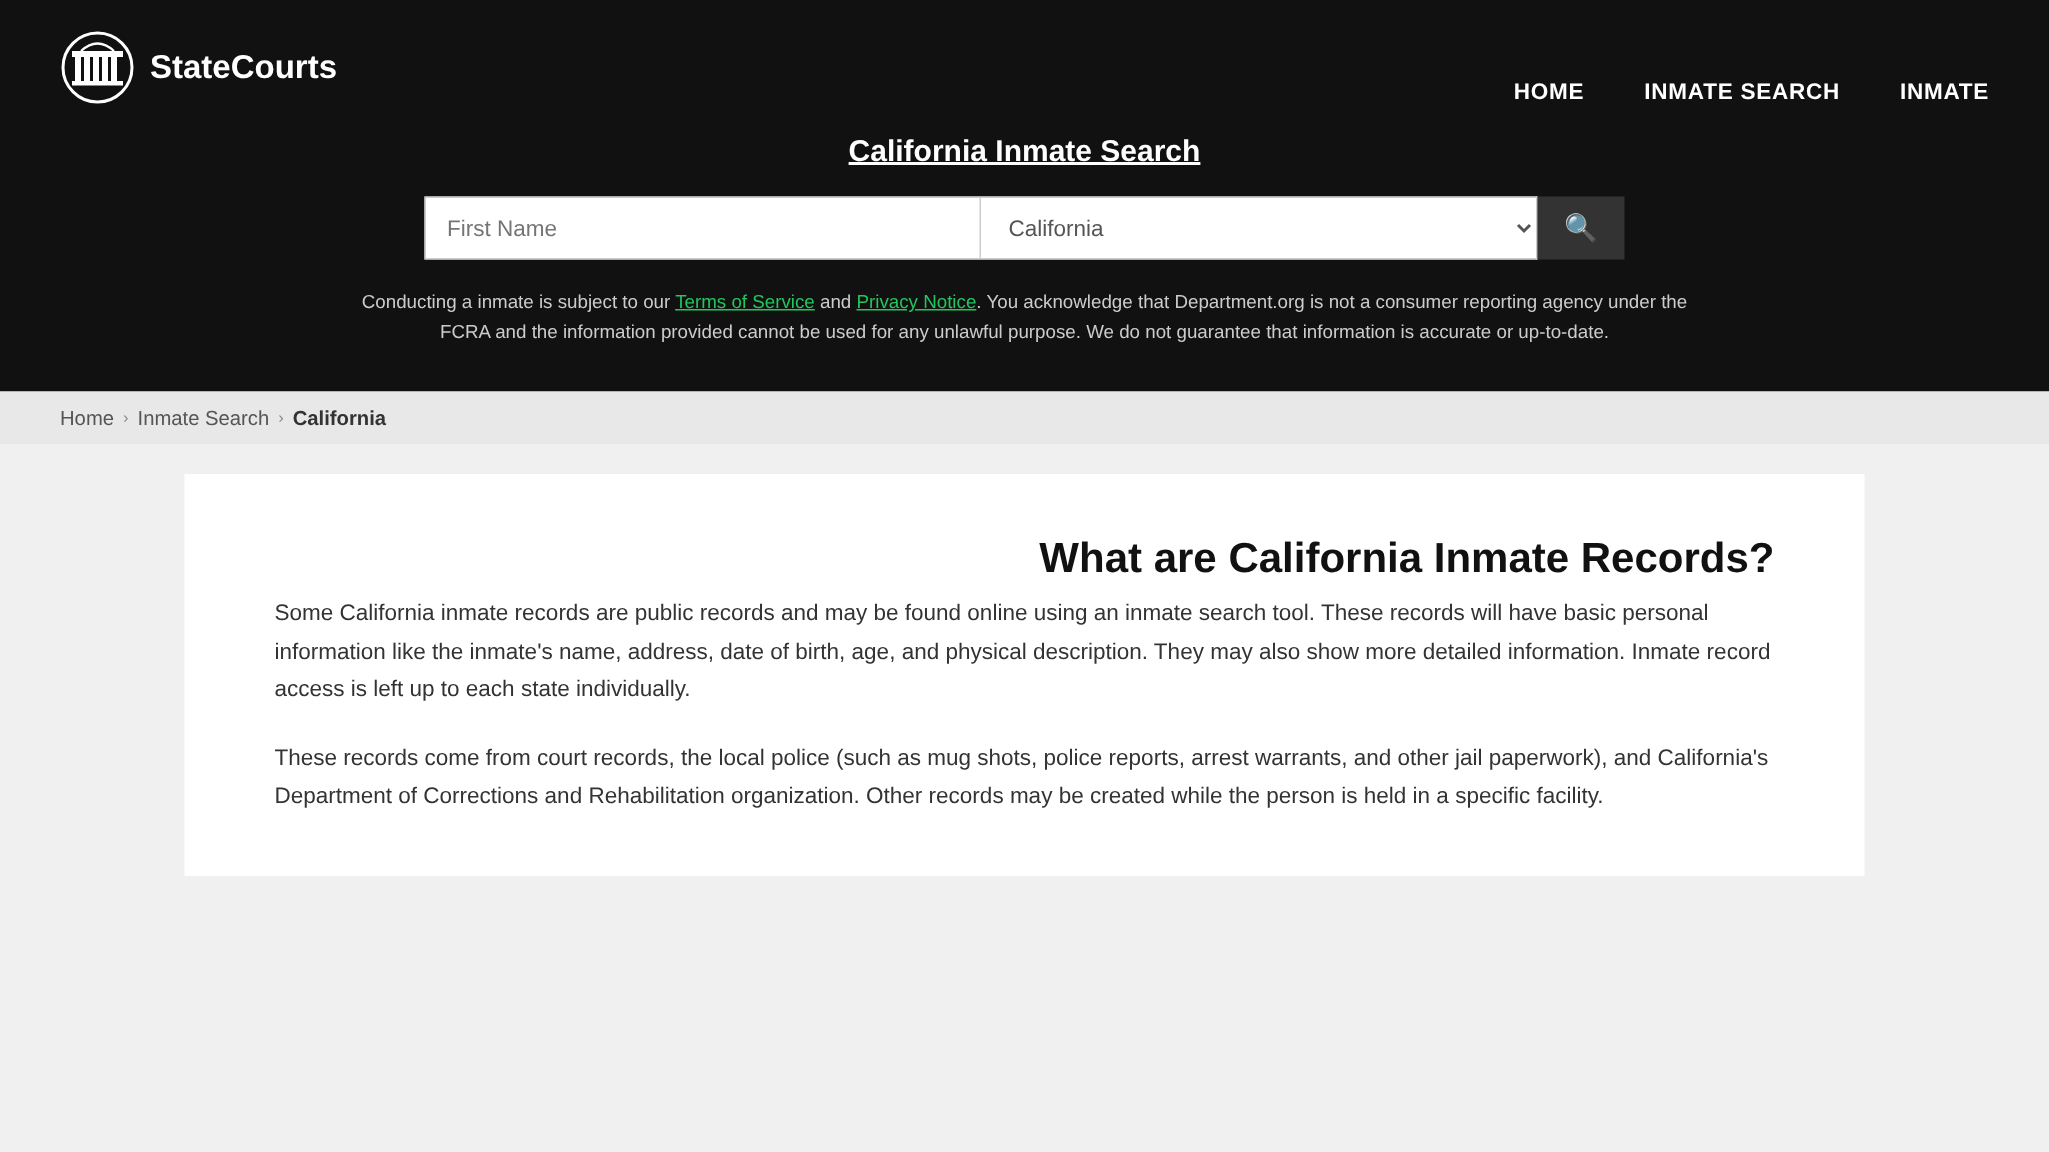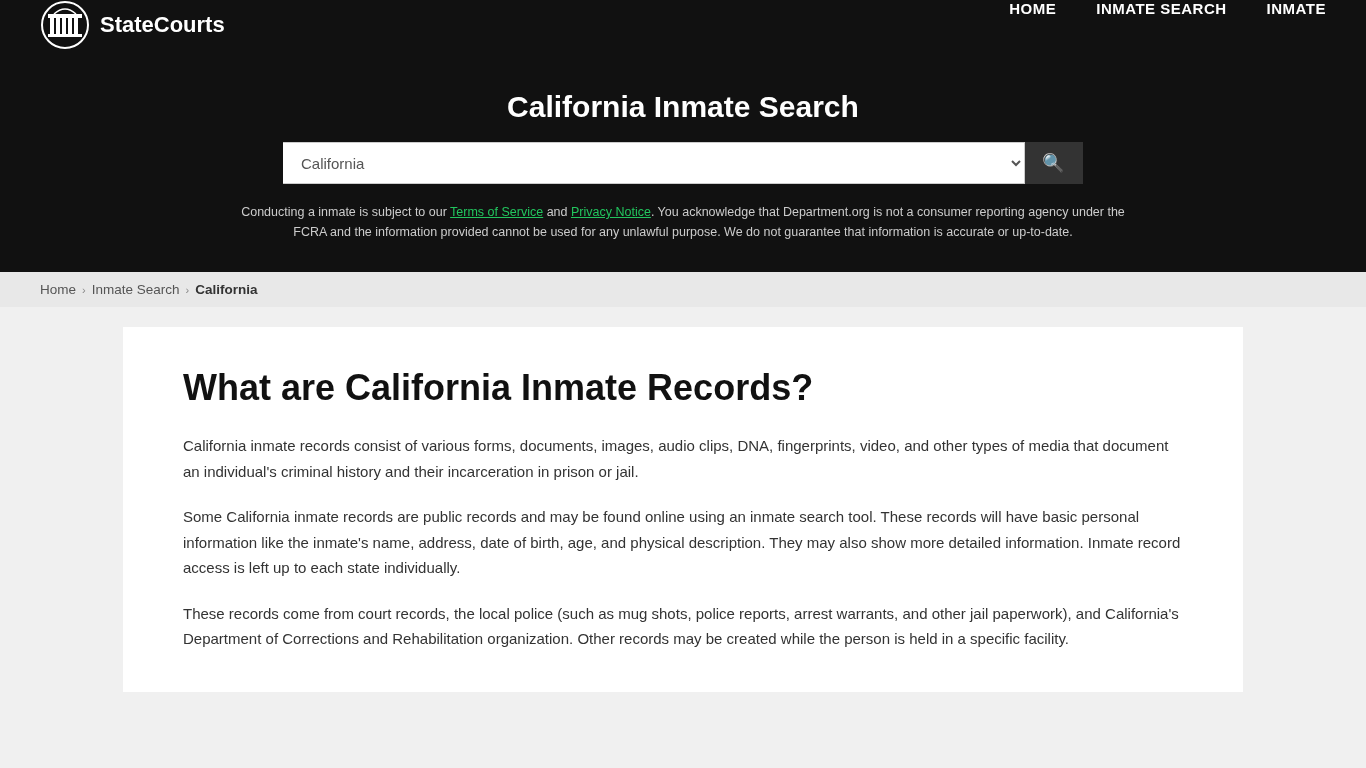"StateCourts" .header { align-items: flex-start -> flex-end }
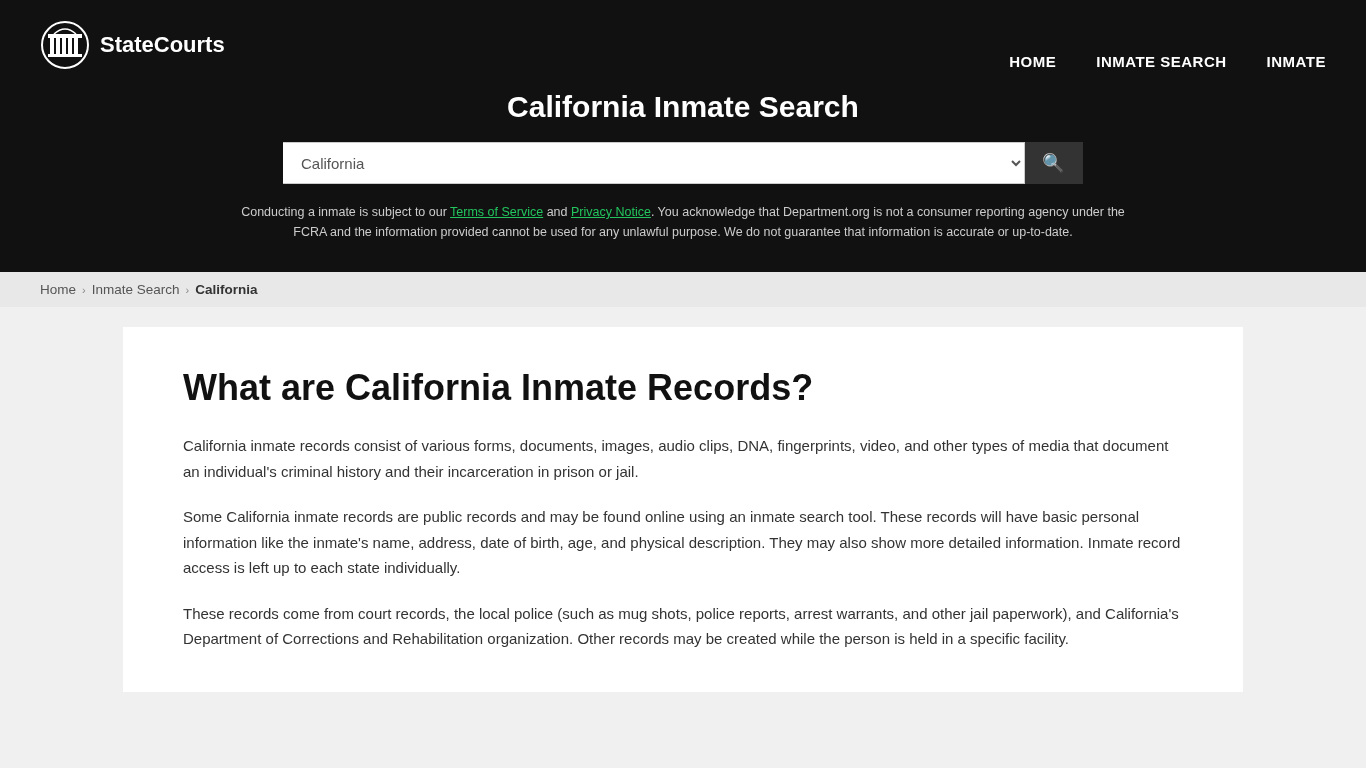"California Inmate Search" .hero-title { font-size: 30px -> 20px; text-decoration: none -> underline }
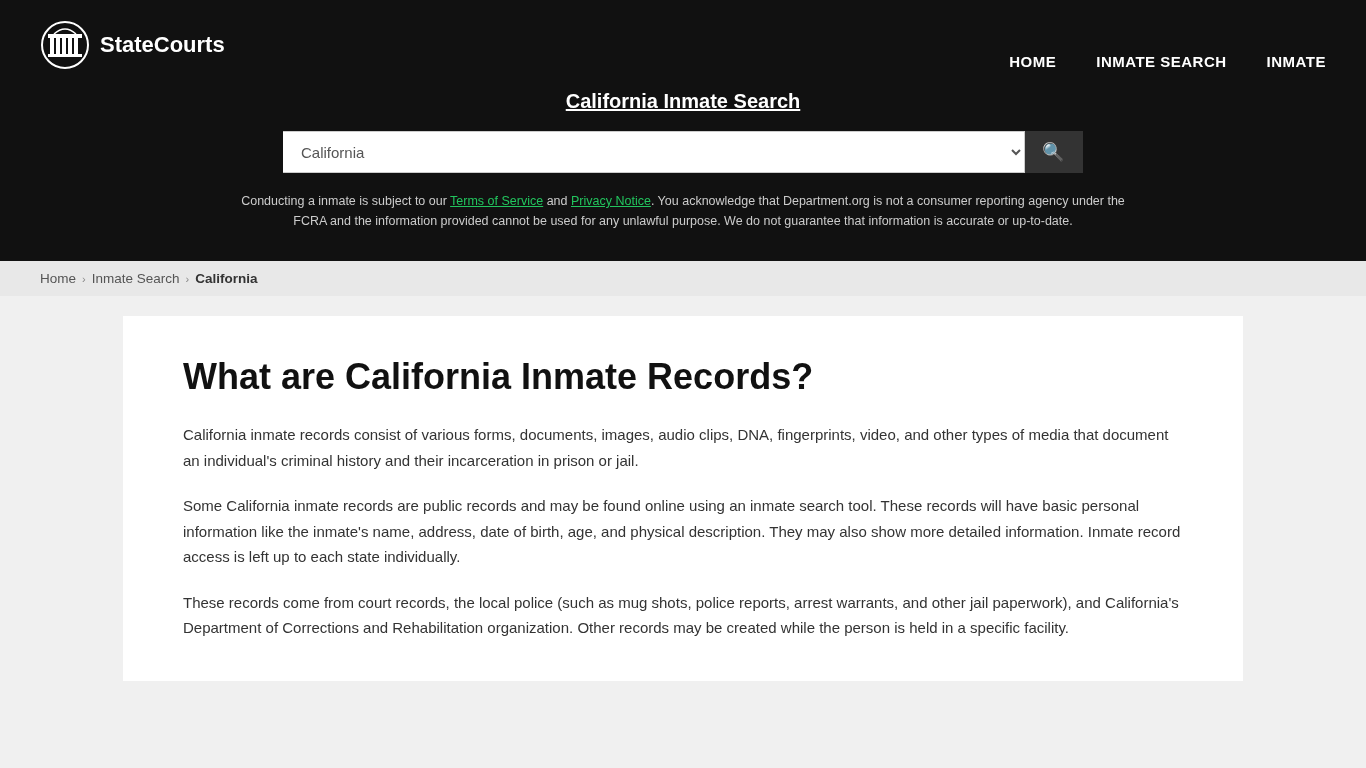"First Name" input { html: none -> <input> }
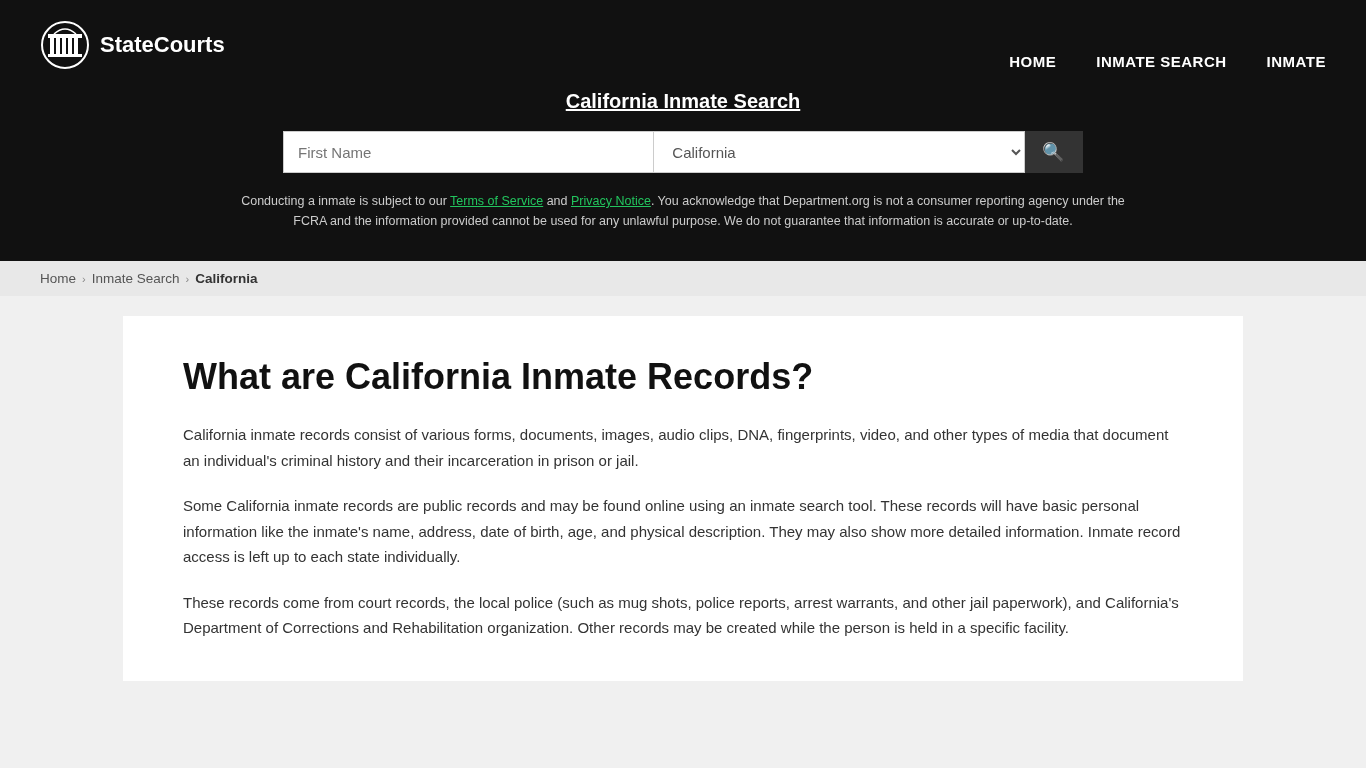"What are California Inmate Records?" .content-card h2 { font-size: 36px -> 28px; margin-bottom: 24px -> 8px; text-align: none -> right }
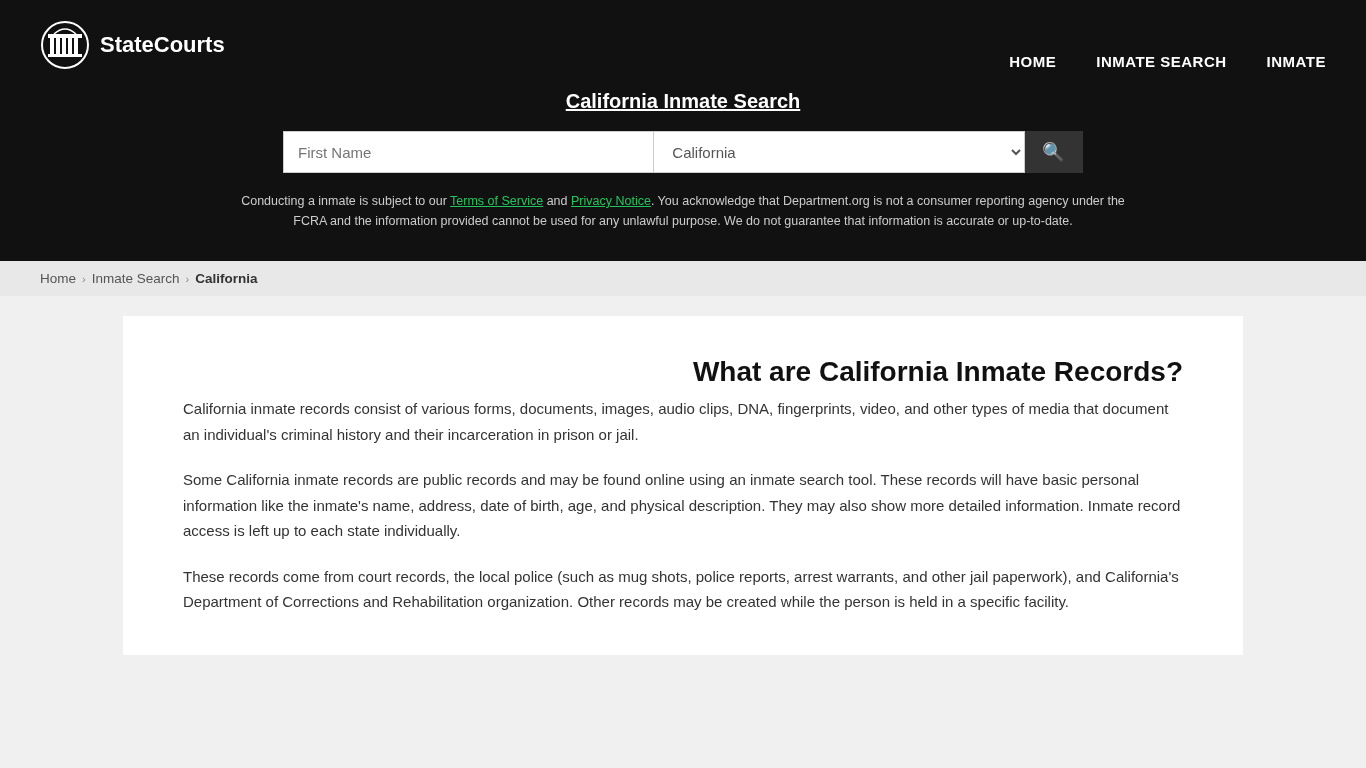"California inmate records consist of" p { html: <p>California inmate records consist of various forms, documents, images, audio clips, DNA, fingerprints, video, and other types of media that document an individual's criminal history and their incarceration in prison or jail.</p> -> none }
